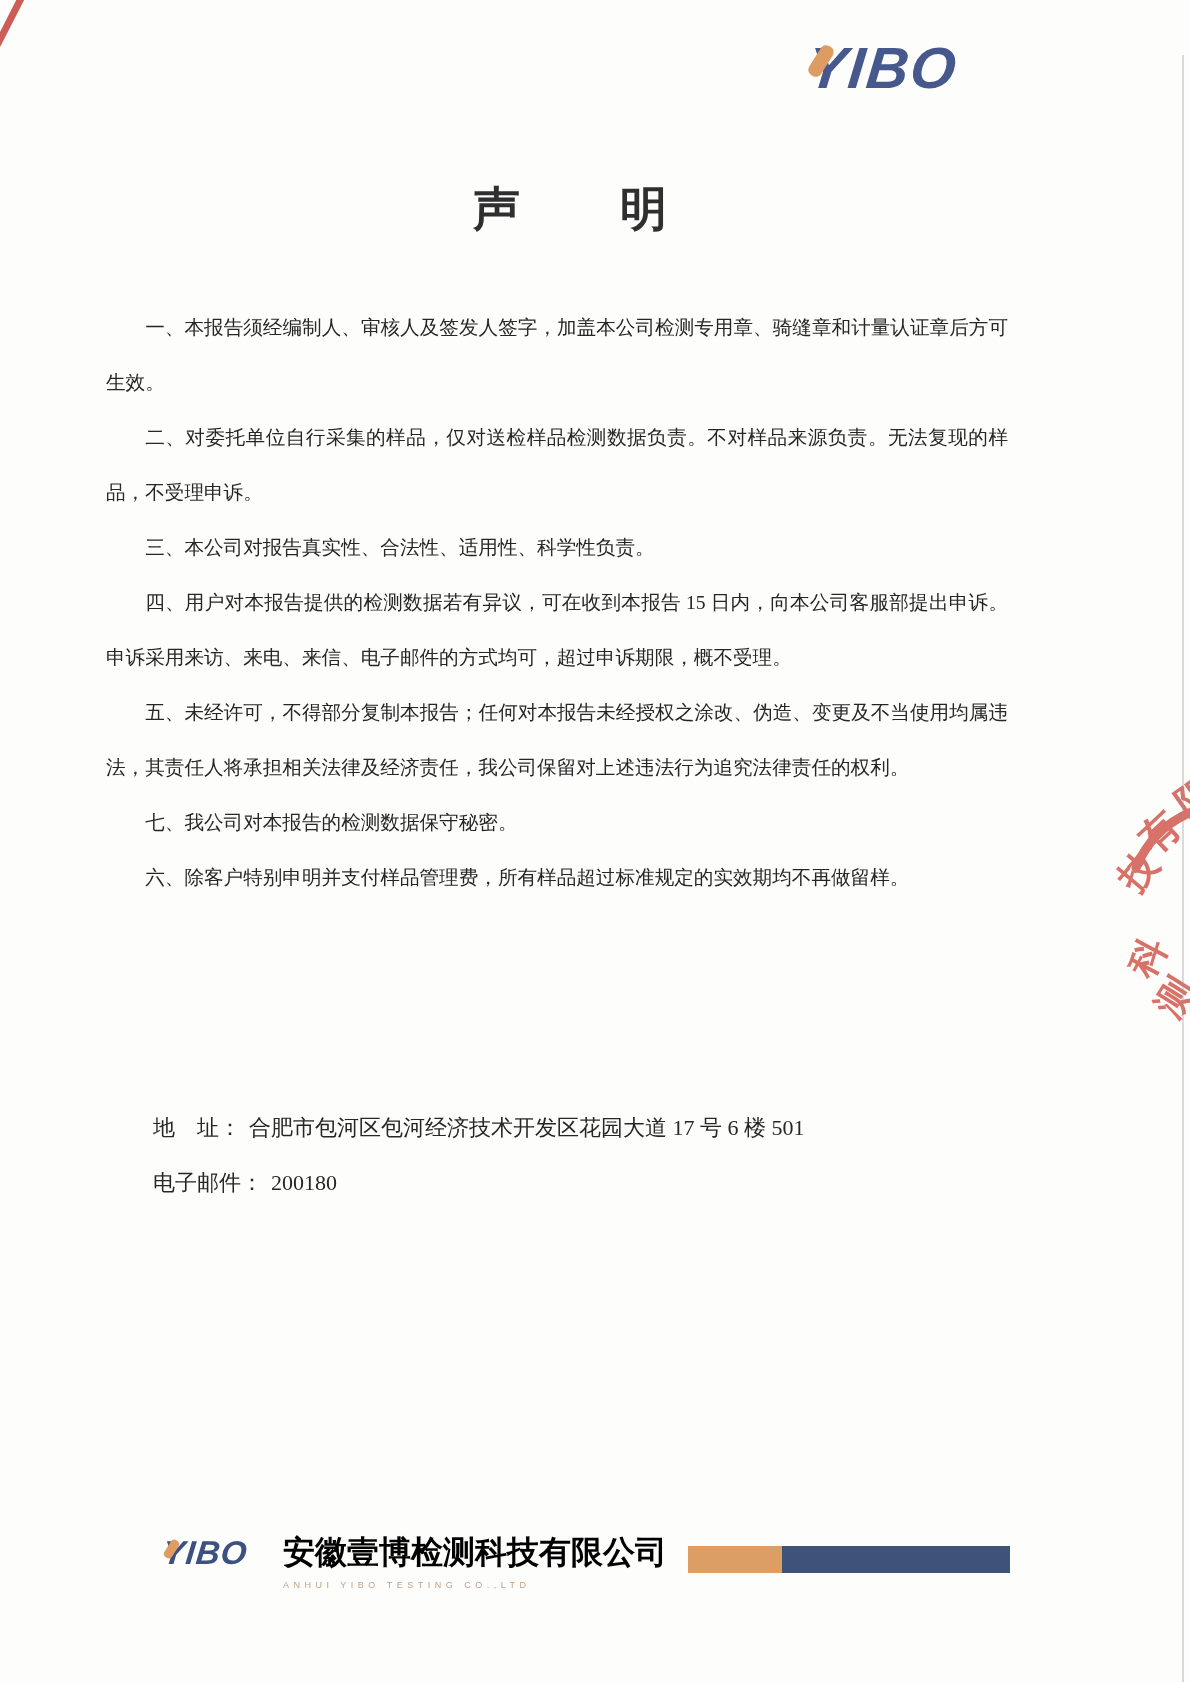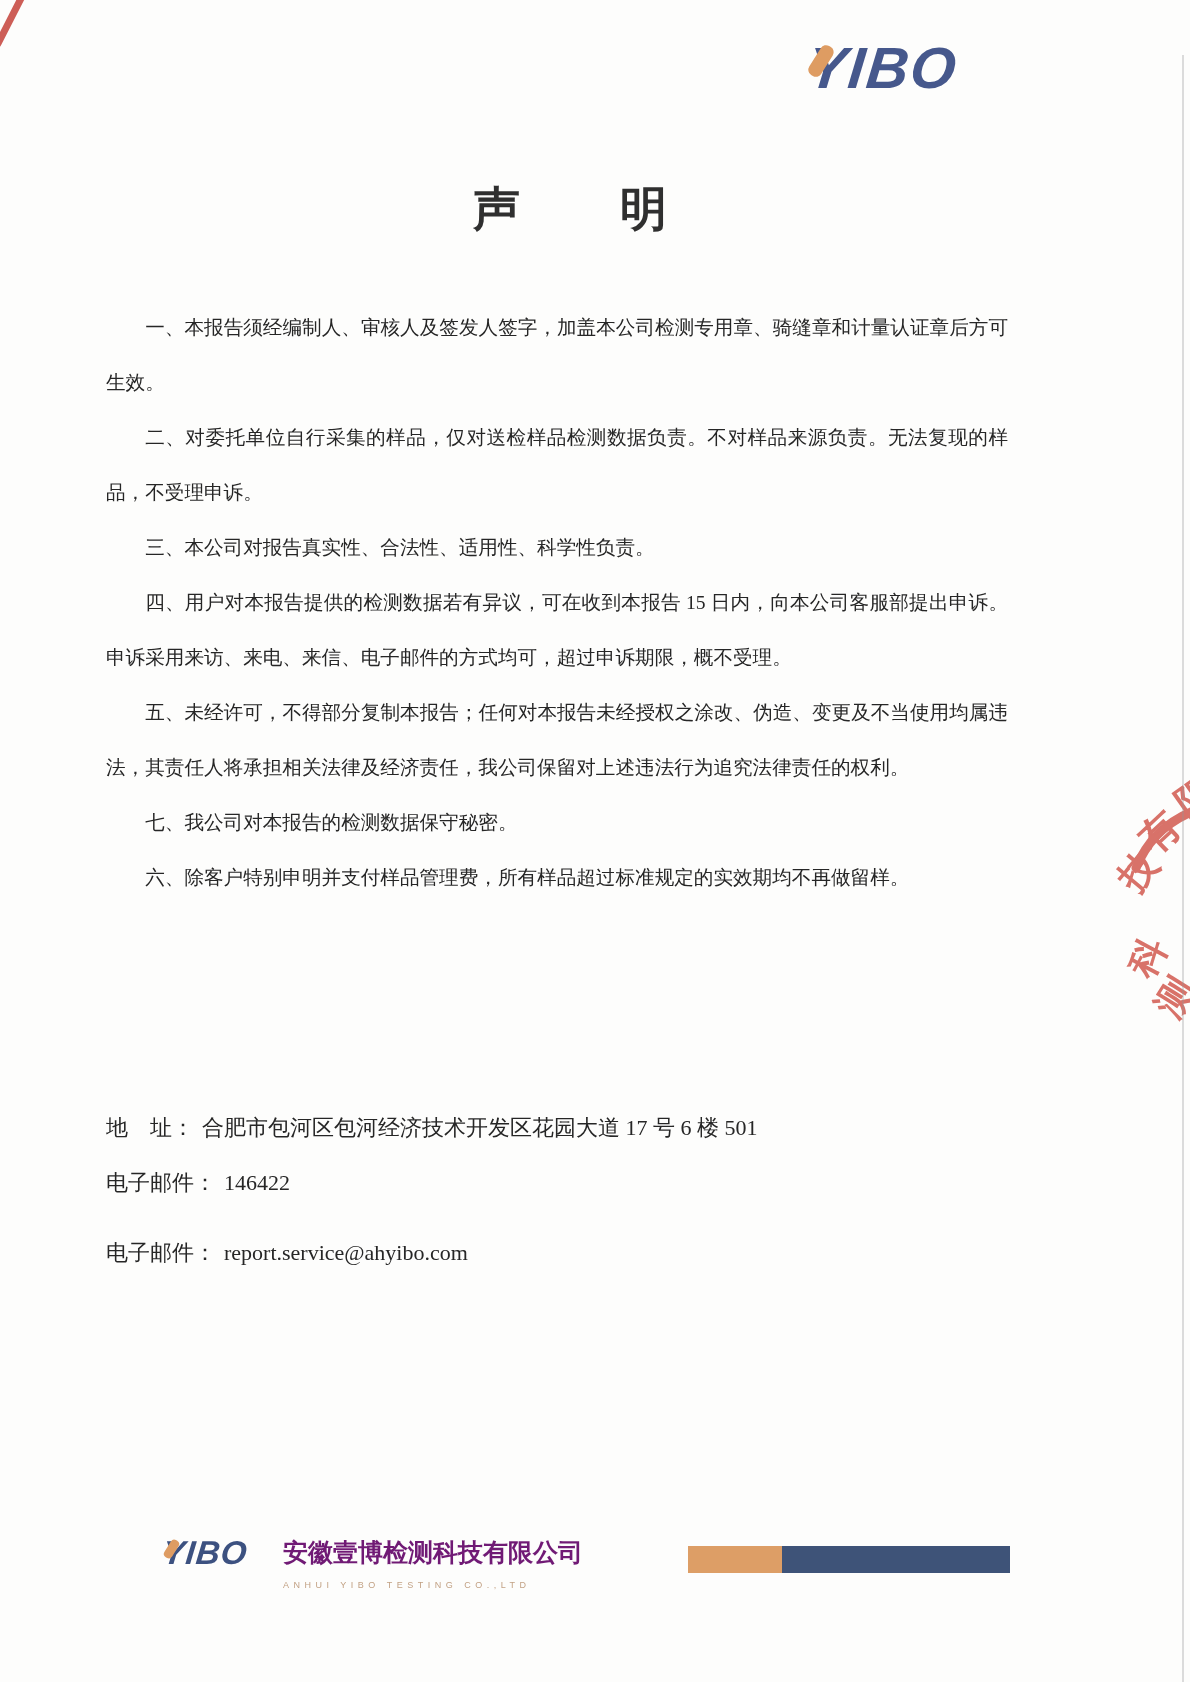"地 址：" .contact .c-label { margin-left: none -> 47px }
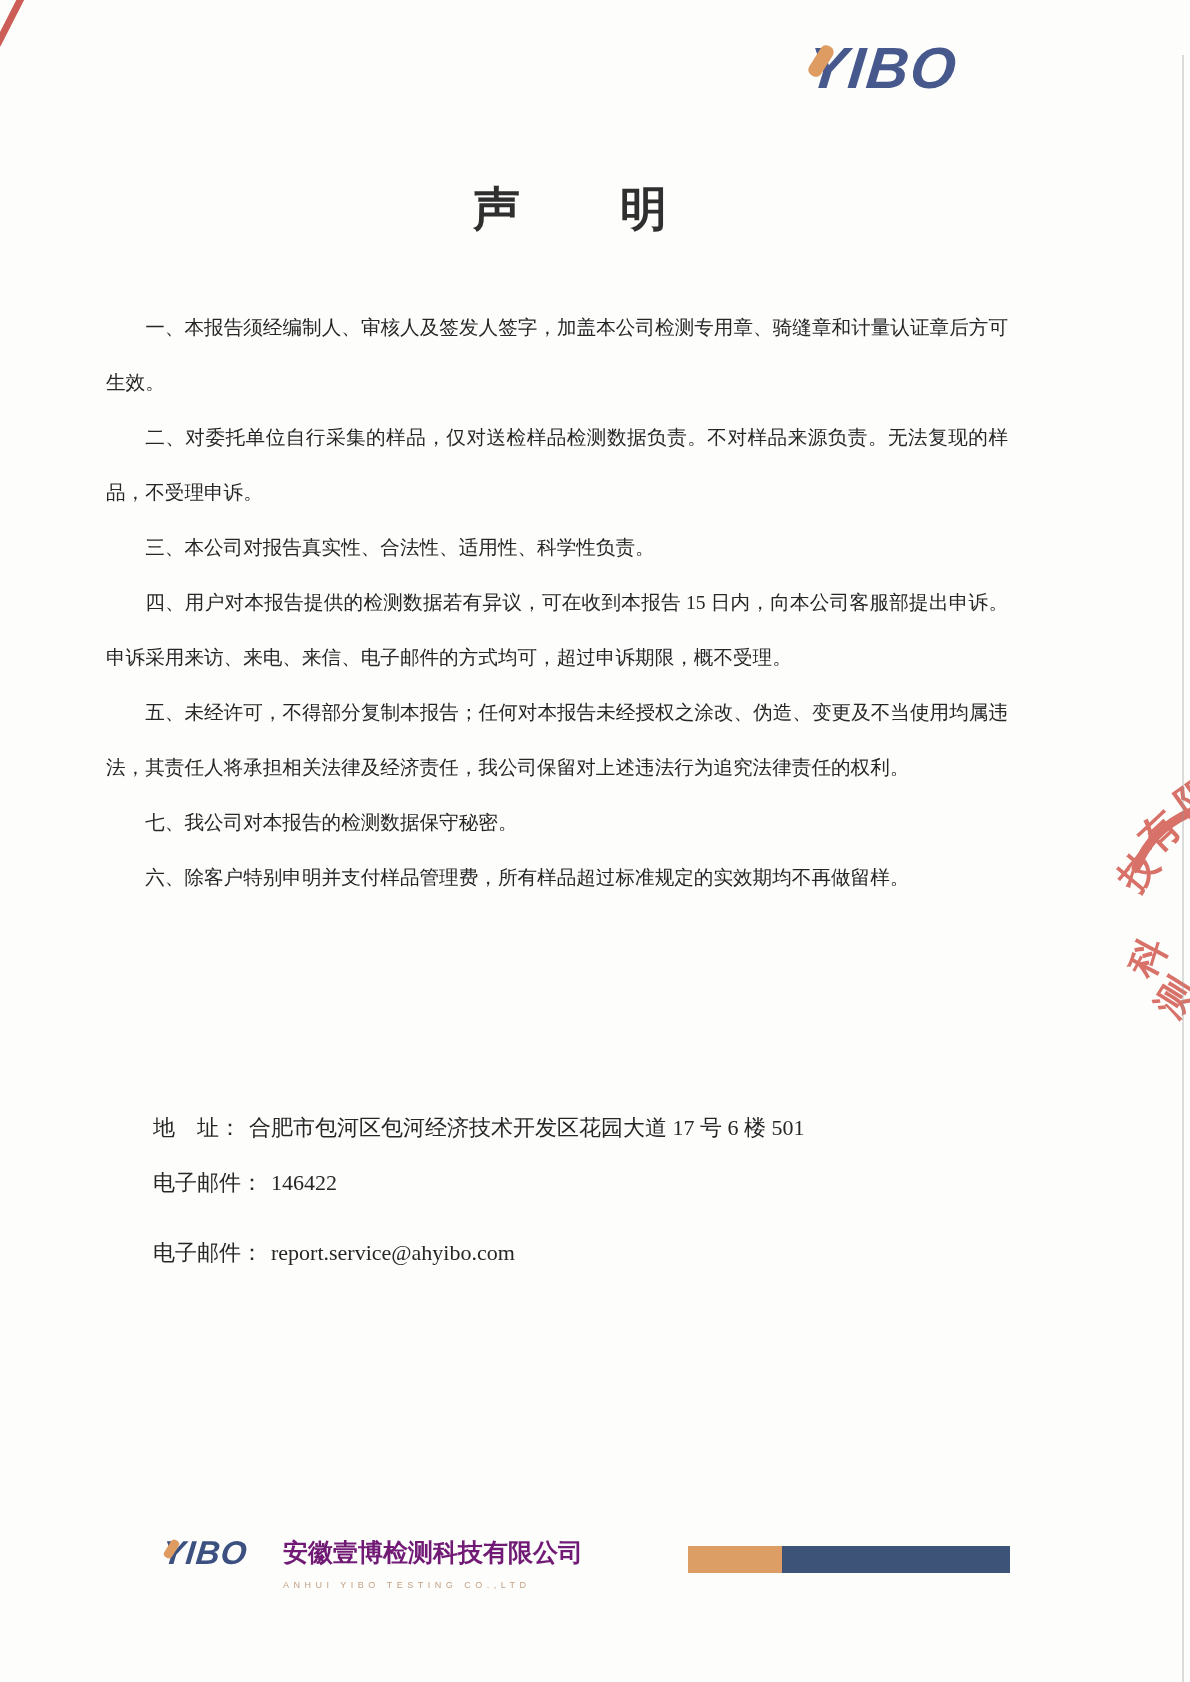"146422" span.c-value { text: 146422 -> 200180 }
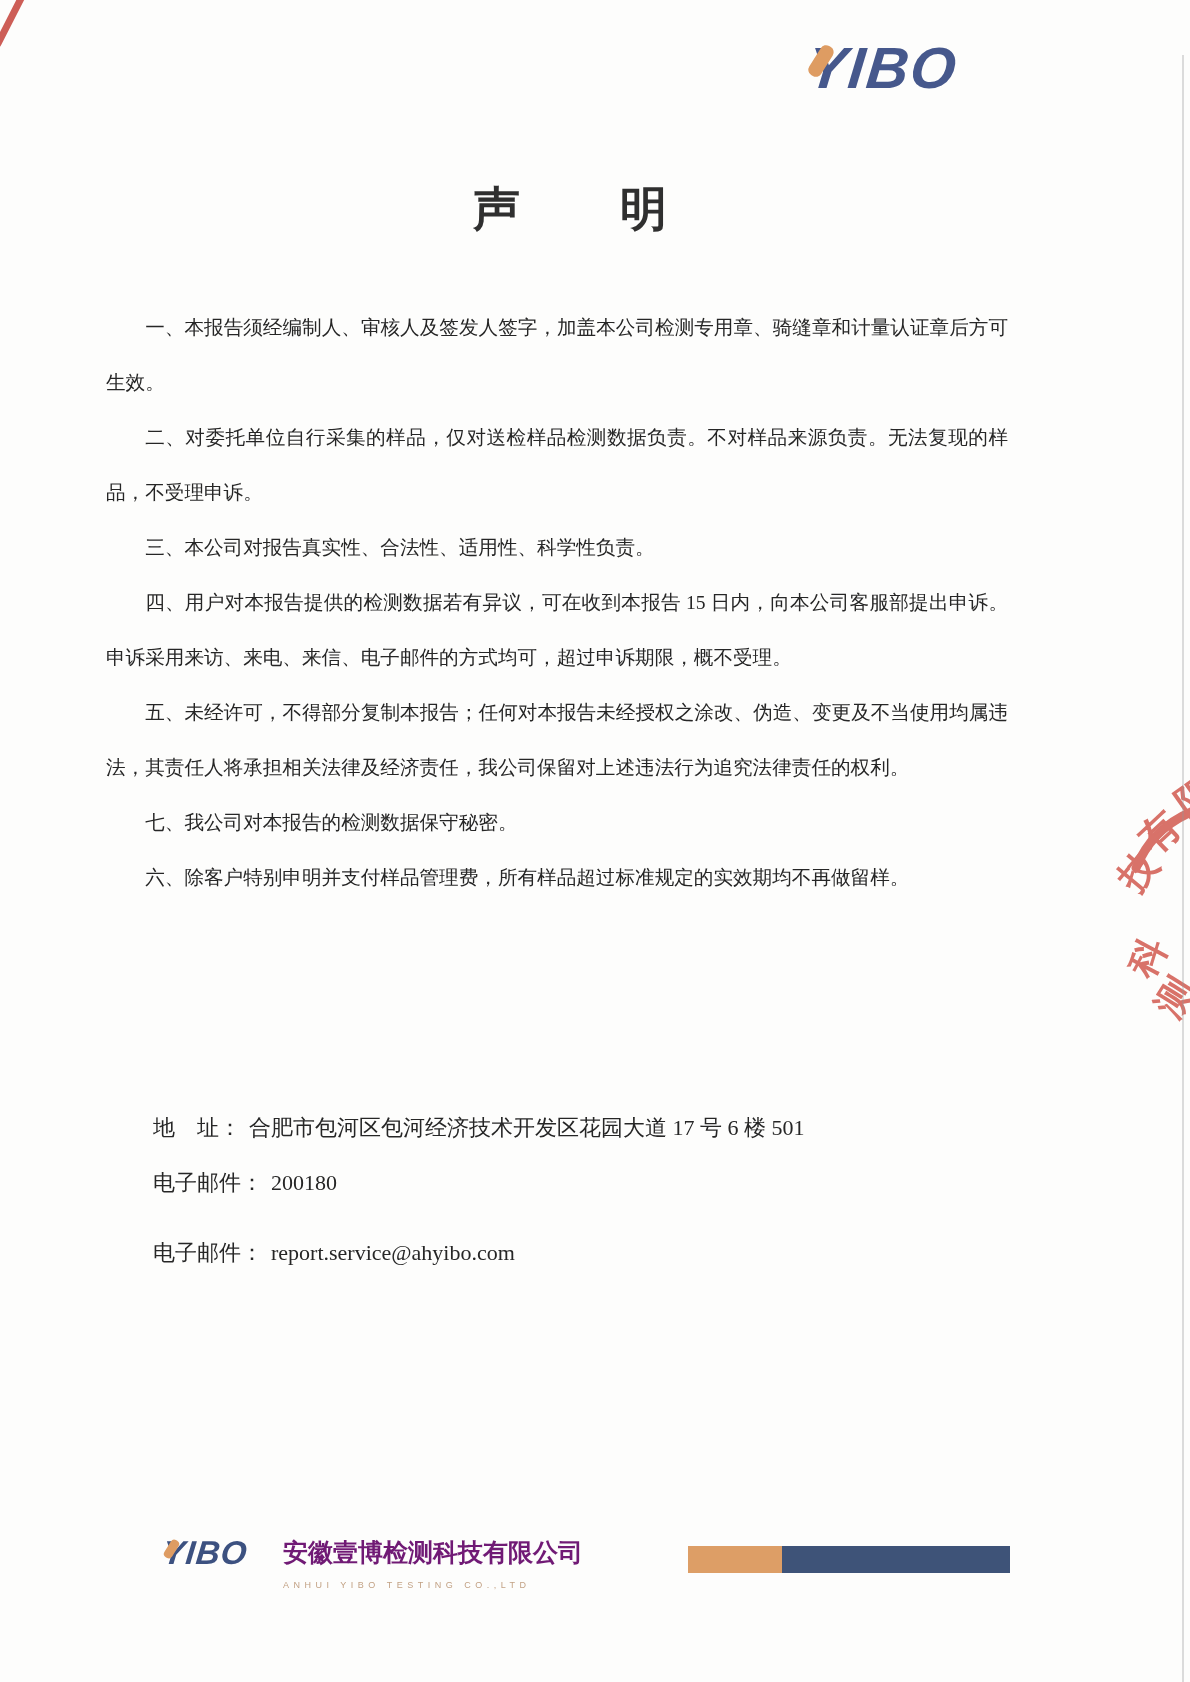"电子邮件： report.service@ahyibo.com" div.contact-row { html: <div><span>电子邮件：</span><span>report.service@ahyibo.com</span></div> -> none }
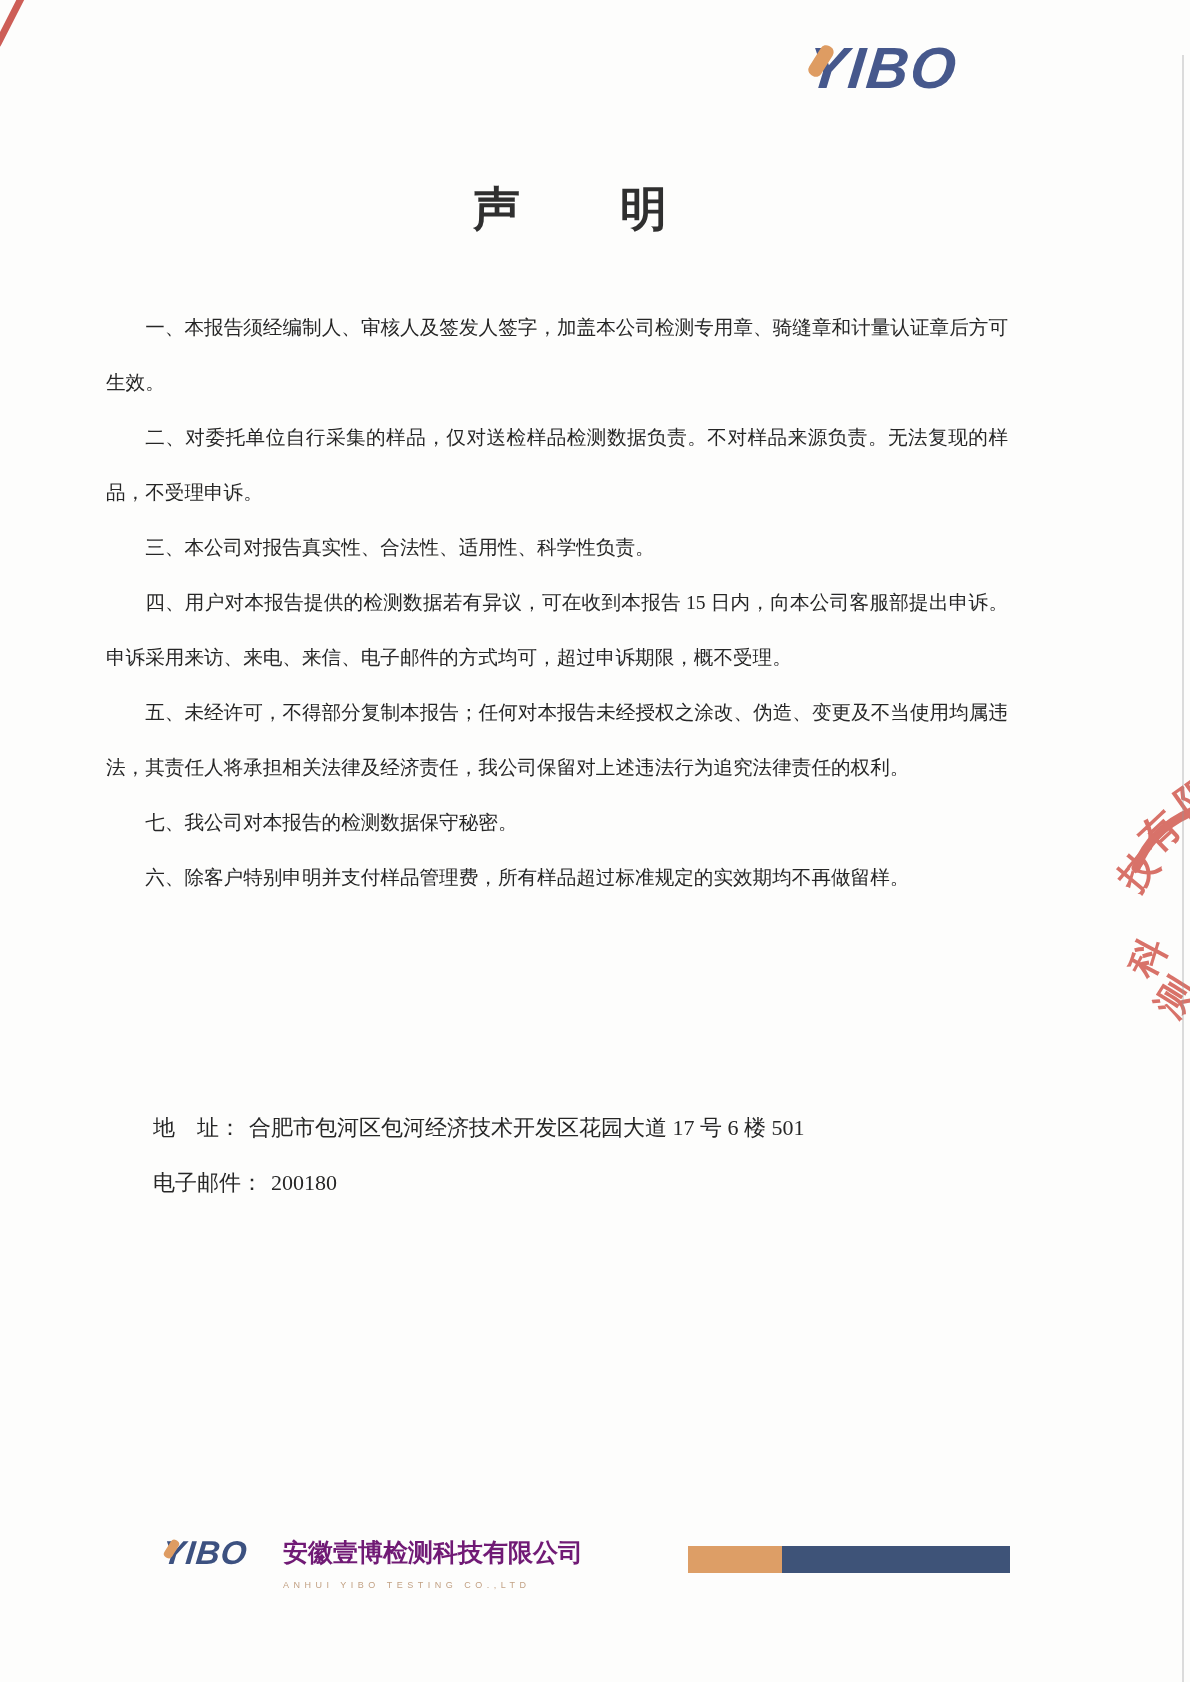"安徽壹博检测科技有限公司" .company-cn { color: #701a75 -> #000000; font-family: Liberation Sans, sans-serif -> Liberation Serif, serif; font-size: 25px -> 32px }
